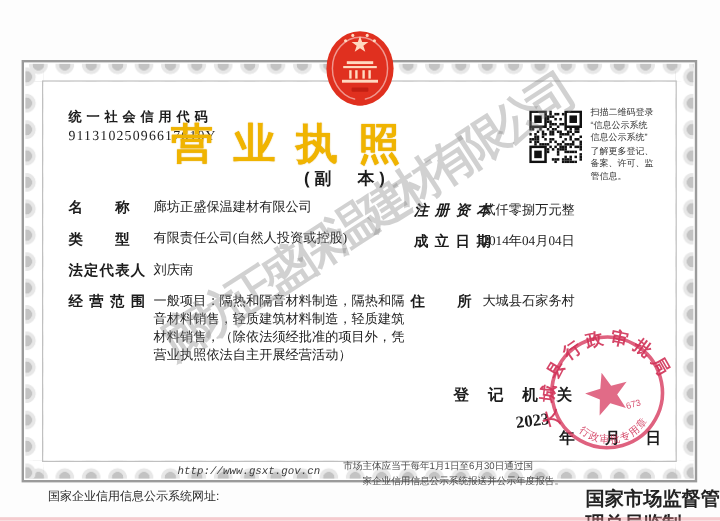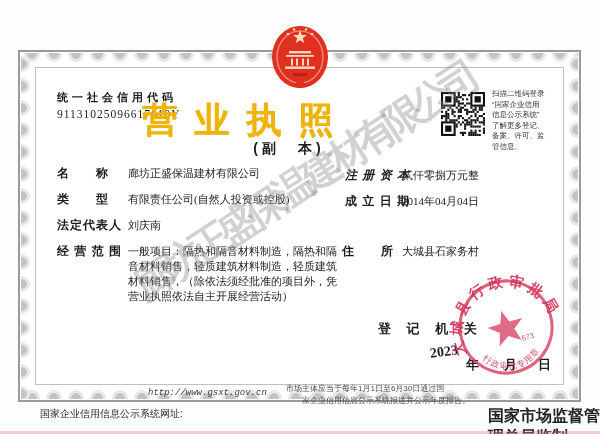"“国家企业信用" div { text: 国家企业信用 -> 信息公示系统 }
